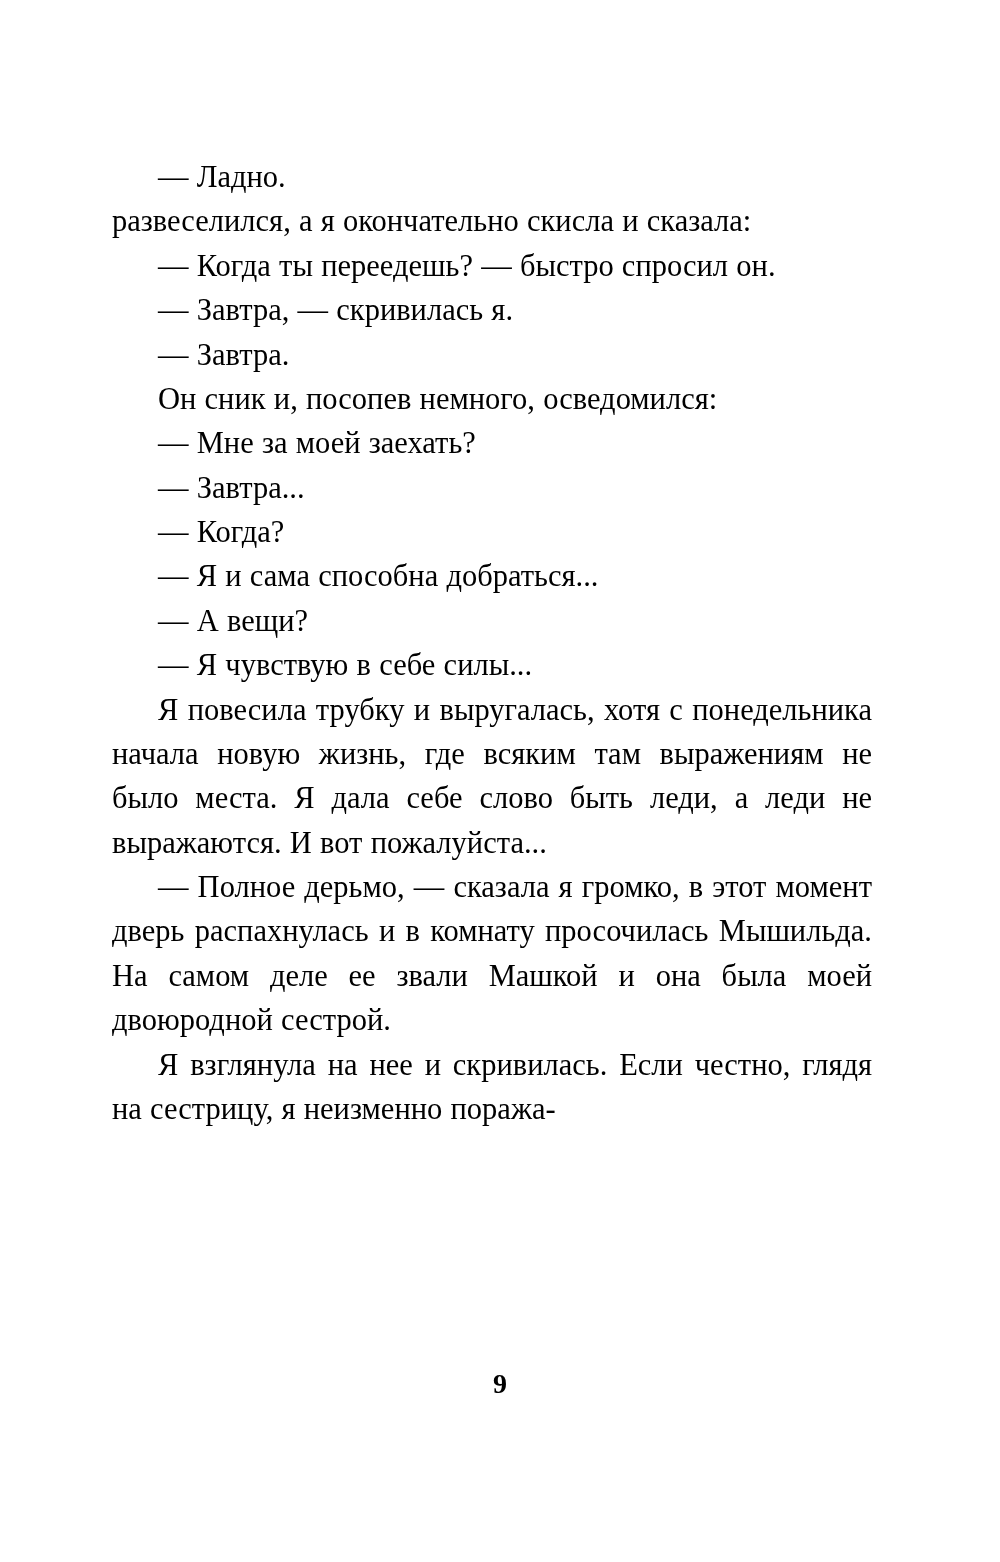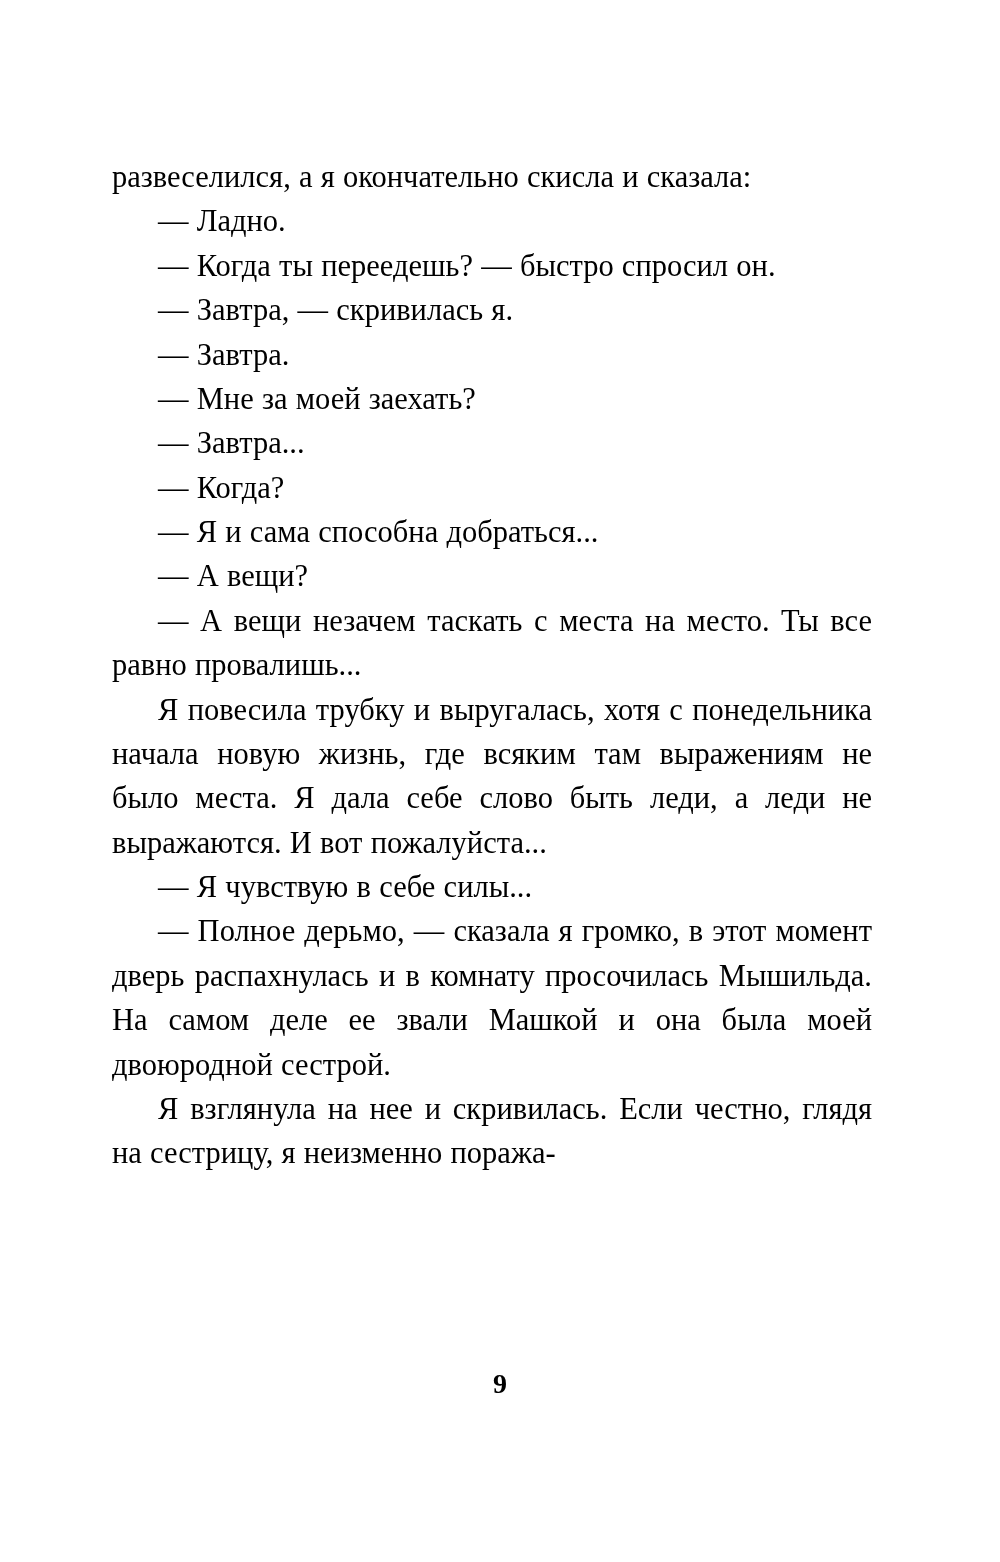"развеселился, а я окончательно скисла" p.para { order: before "— Ладно." -> after "— Ладно." }
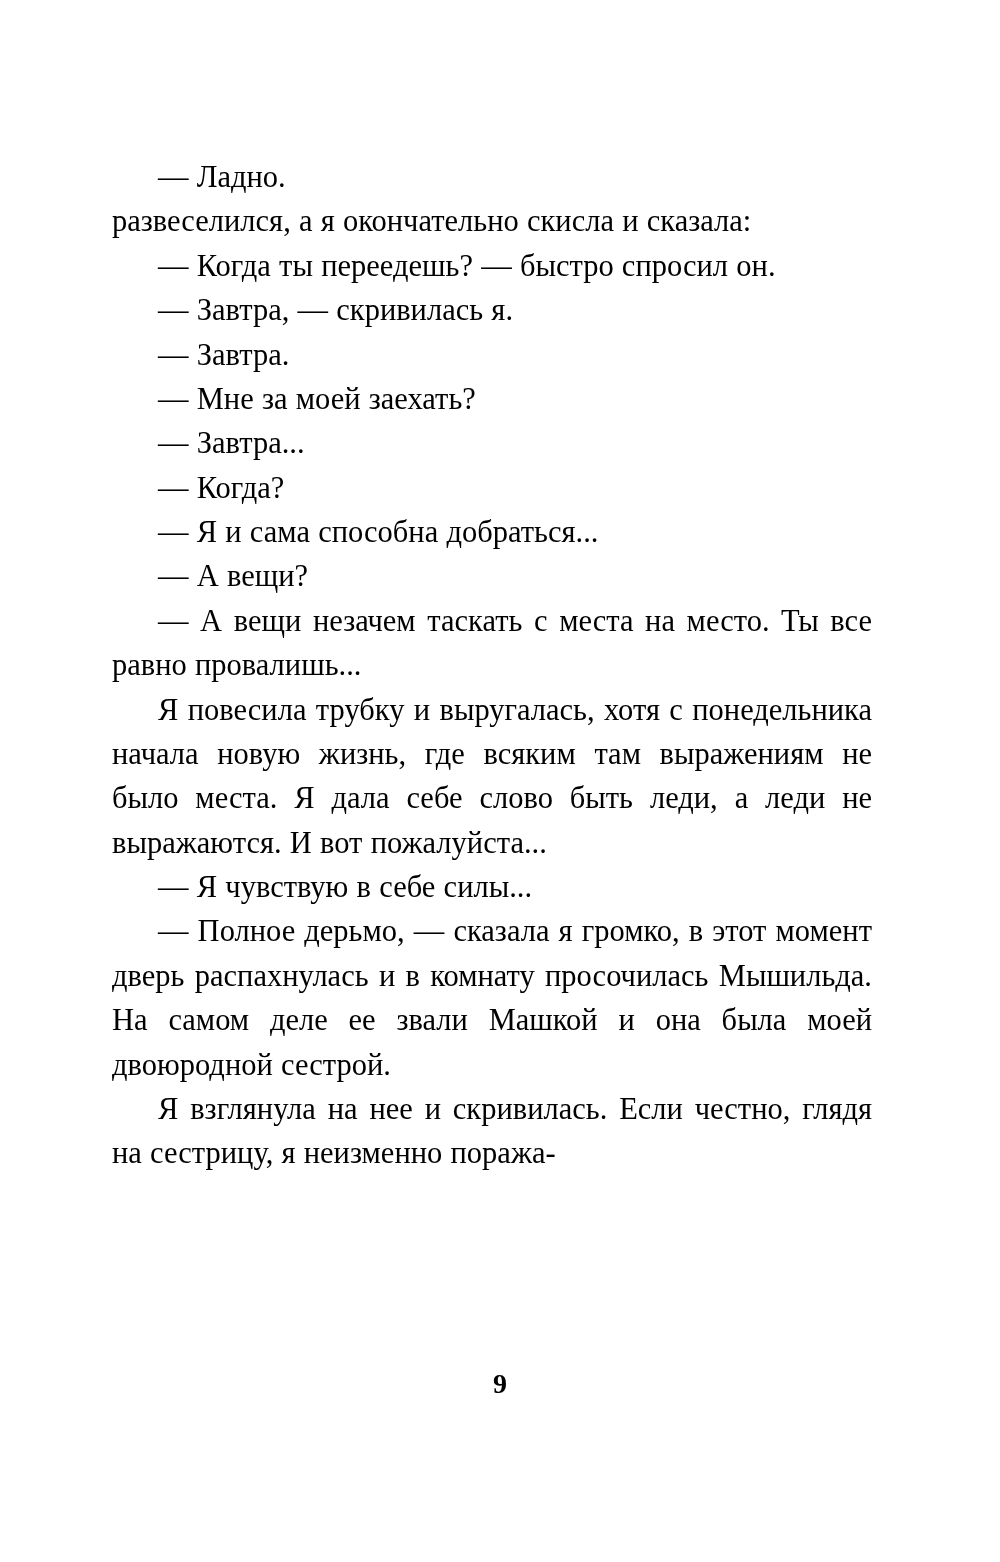"Он сник и, посопев немного," p.para { html: none -> <p>Он сник и, посопев немного, осведомился:</p> }
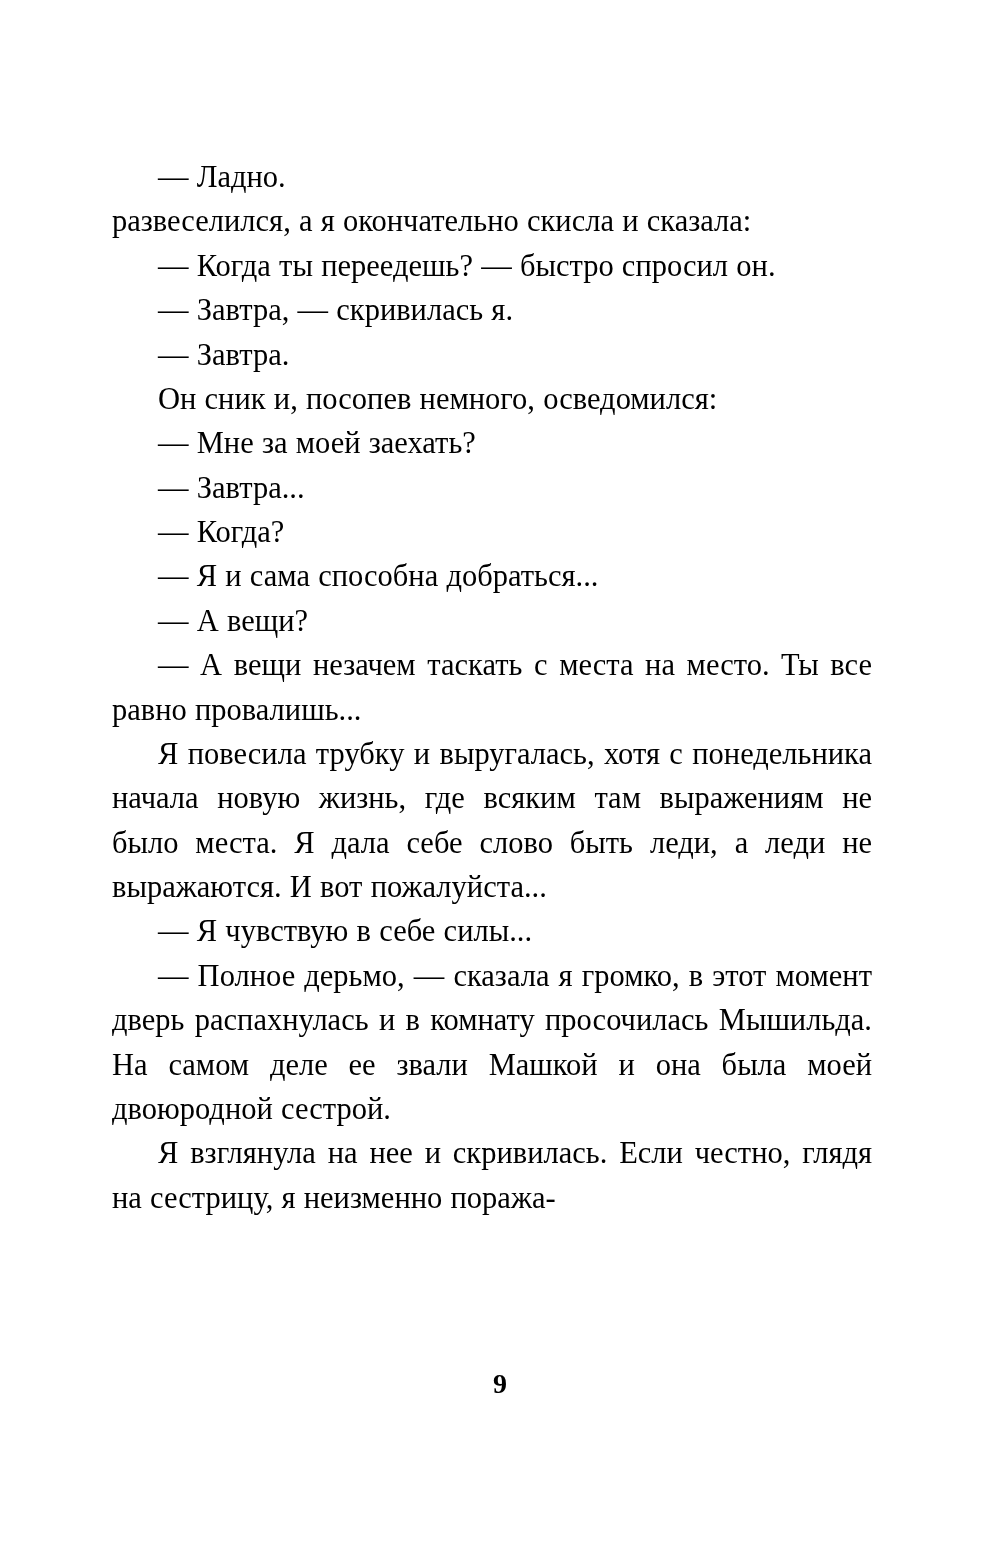"— А вещи незачем таскать" p.para { html: <p>— А вещи незачем таскать с места на место. Ты все равно провалишь...</p> -> none }
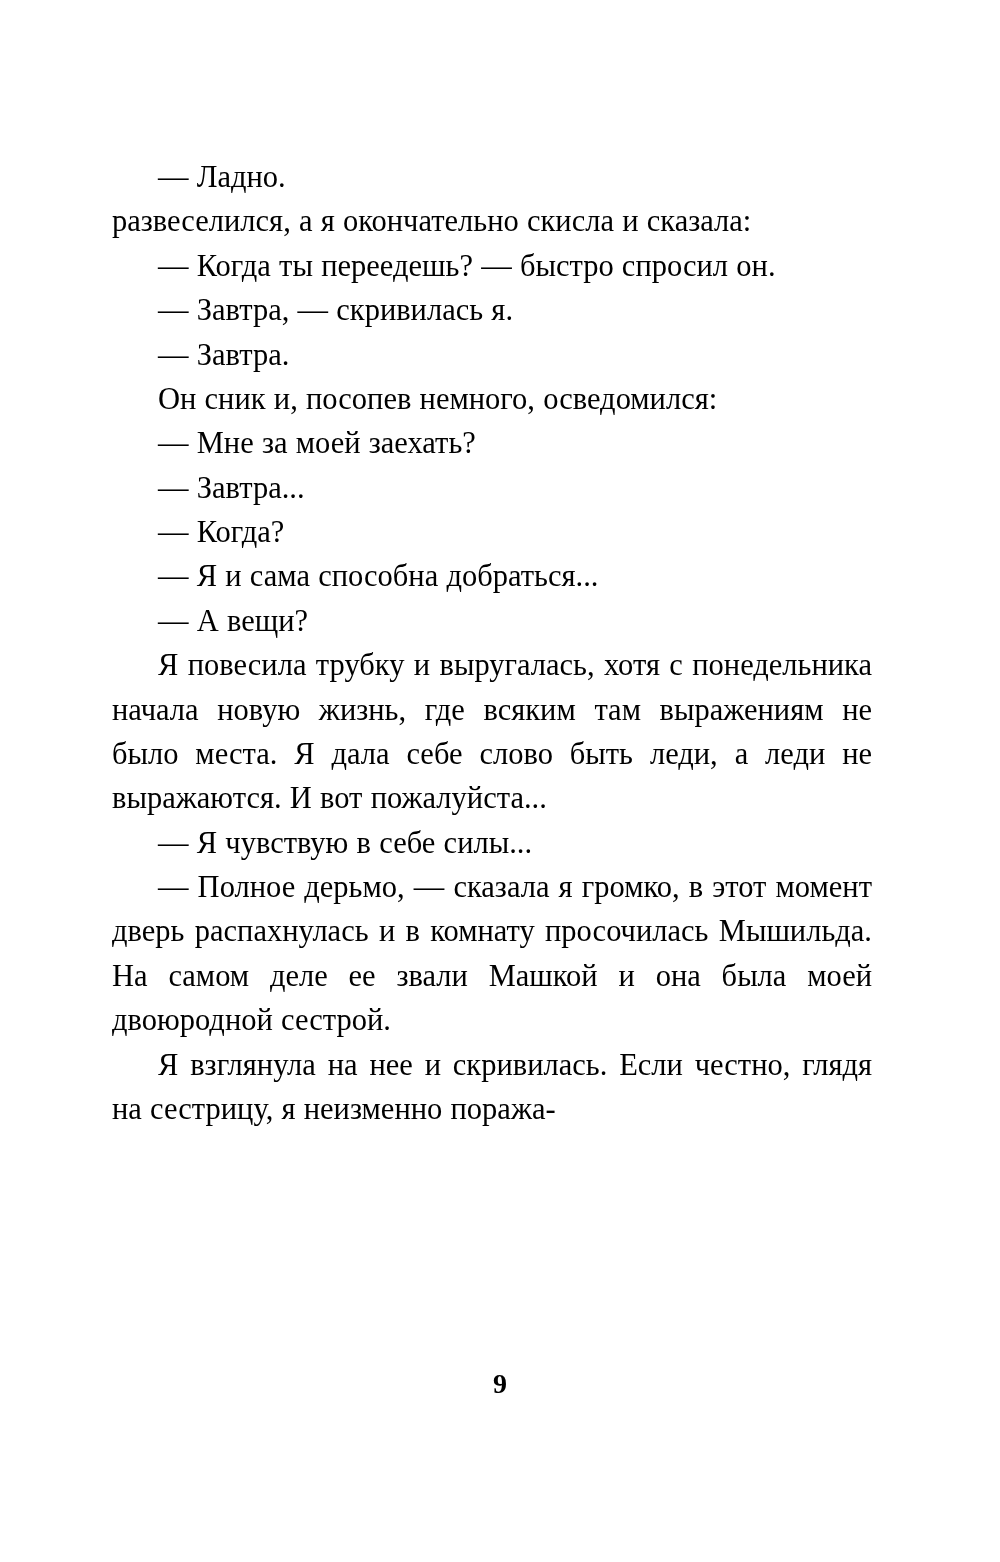"Я повесила трубку и выругалась," p.para { order: before "— Я чувствую в себе" -> after "— Я чувствую в себе" }
